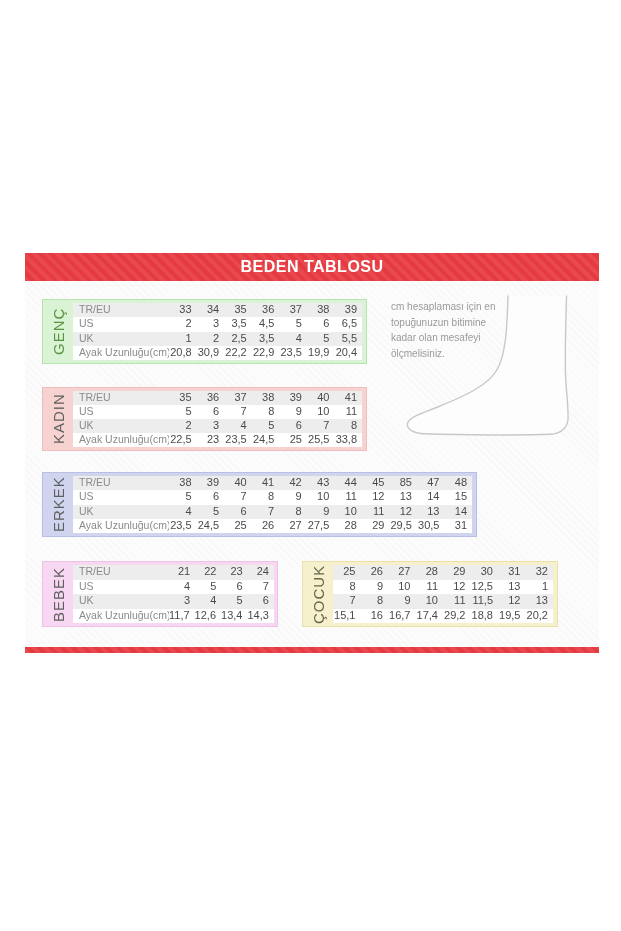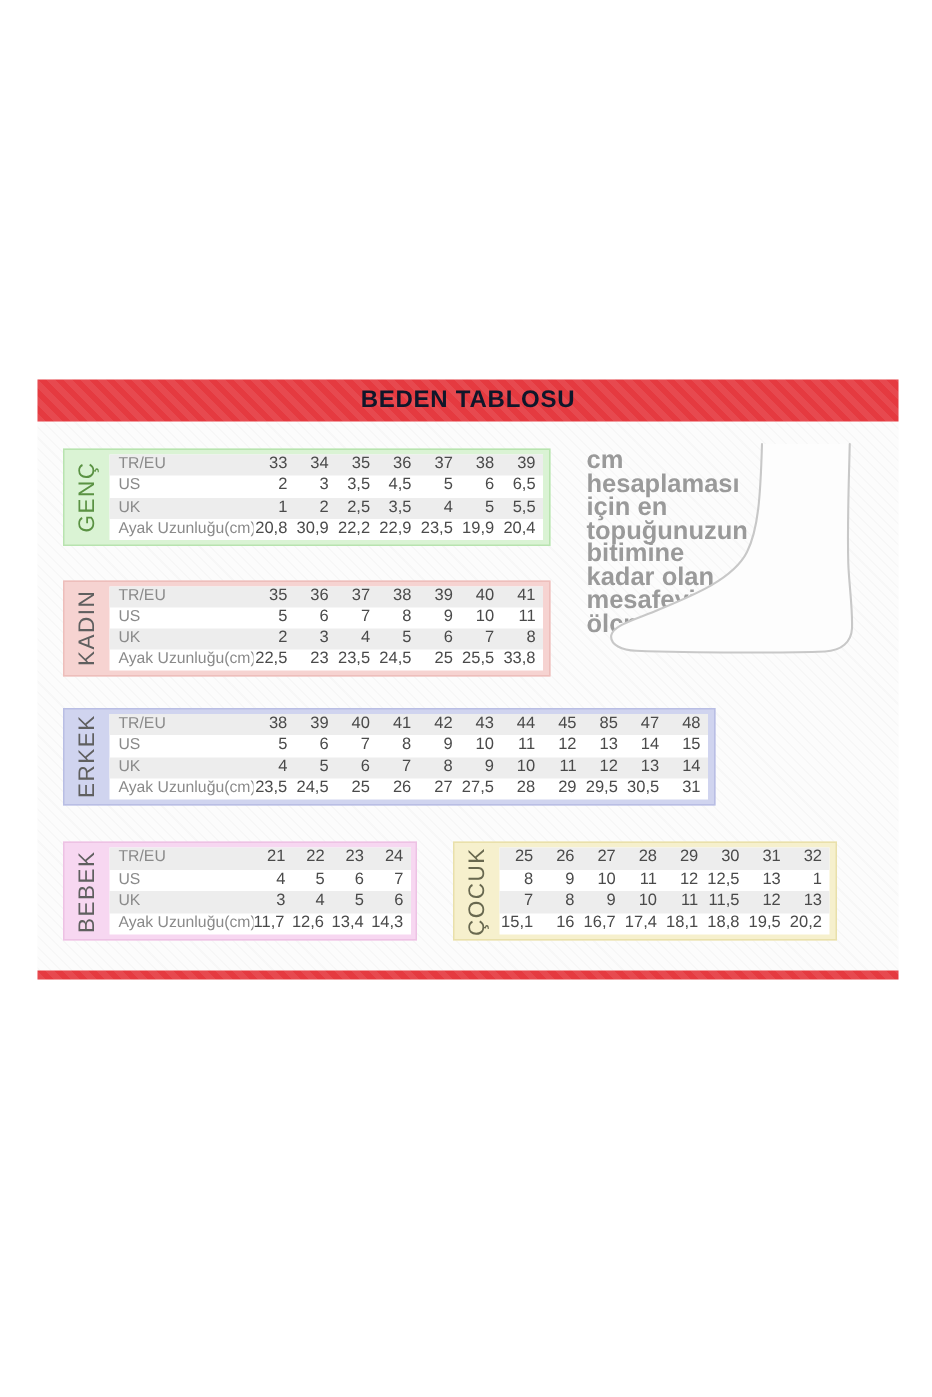"BEDEN TABLOSU" .banner-title { color: #0f172a -> #ffffff }
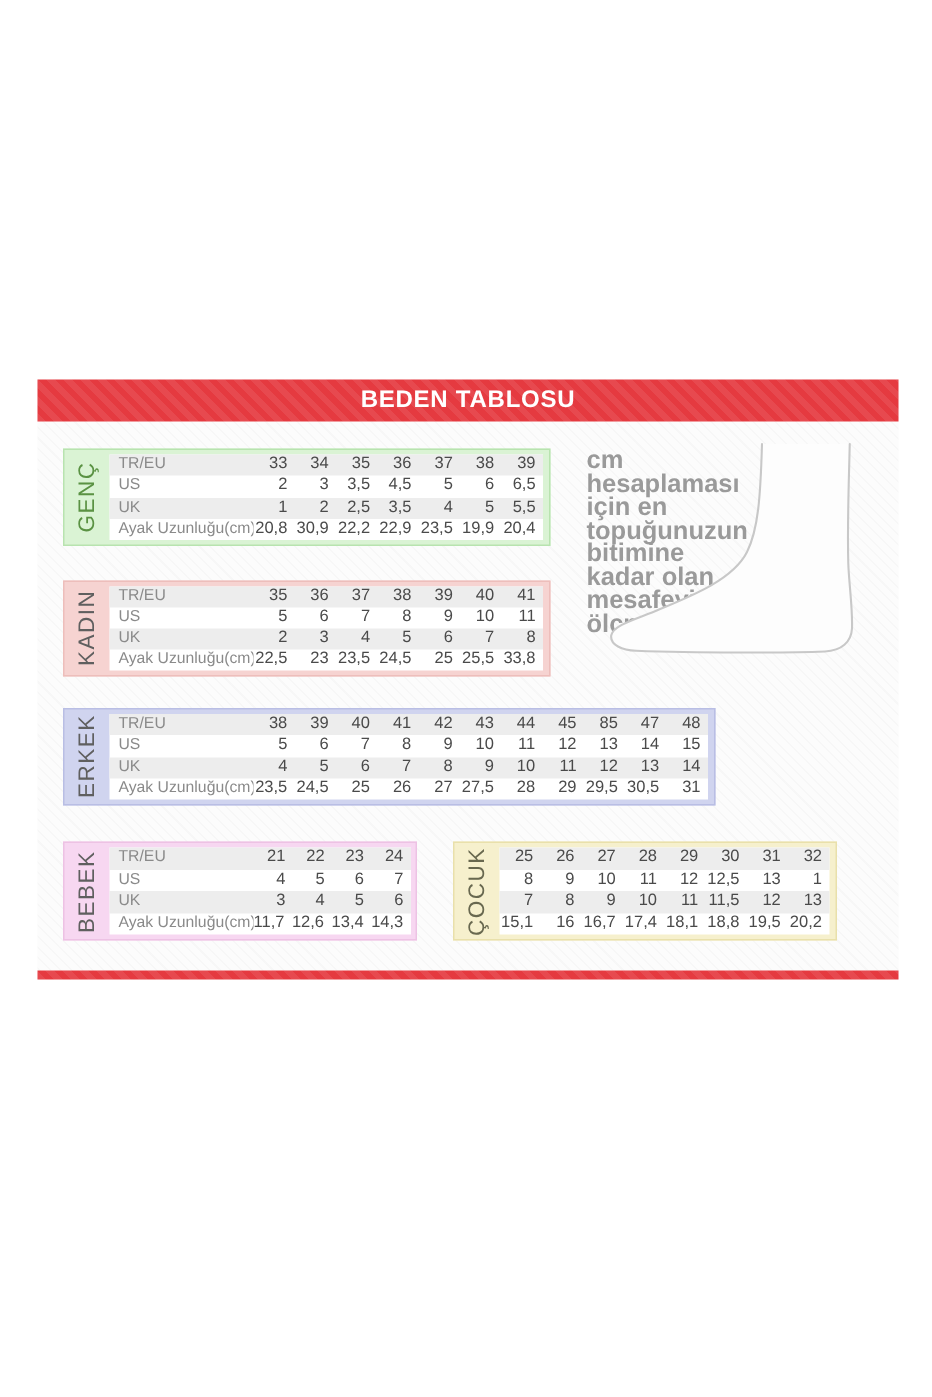"cm hesaplaması için en" .measure-note { font-size: 17px -> 10px; font-weight: bold -> none }
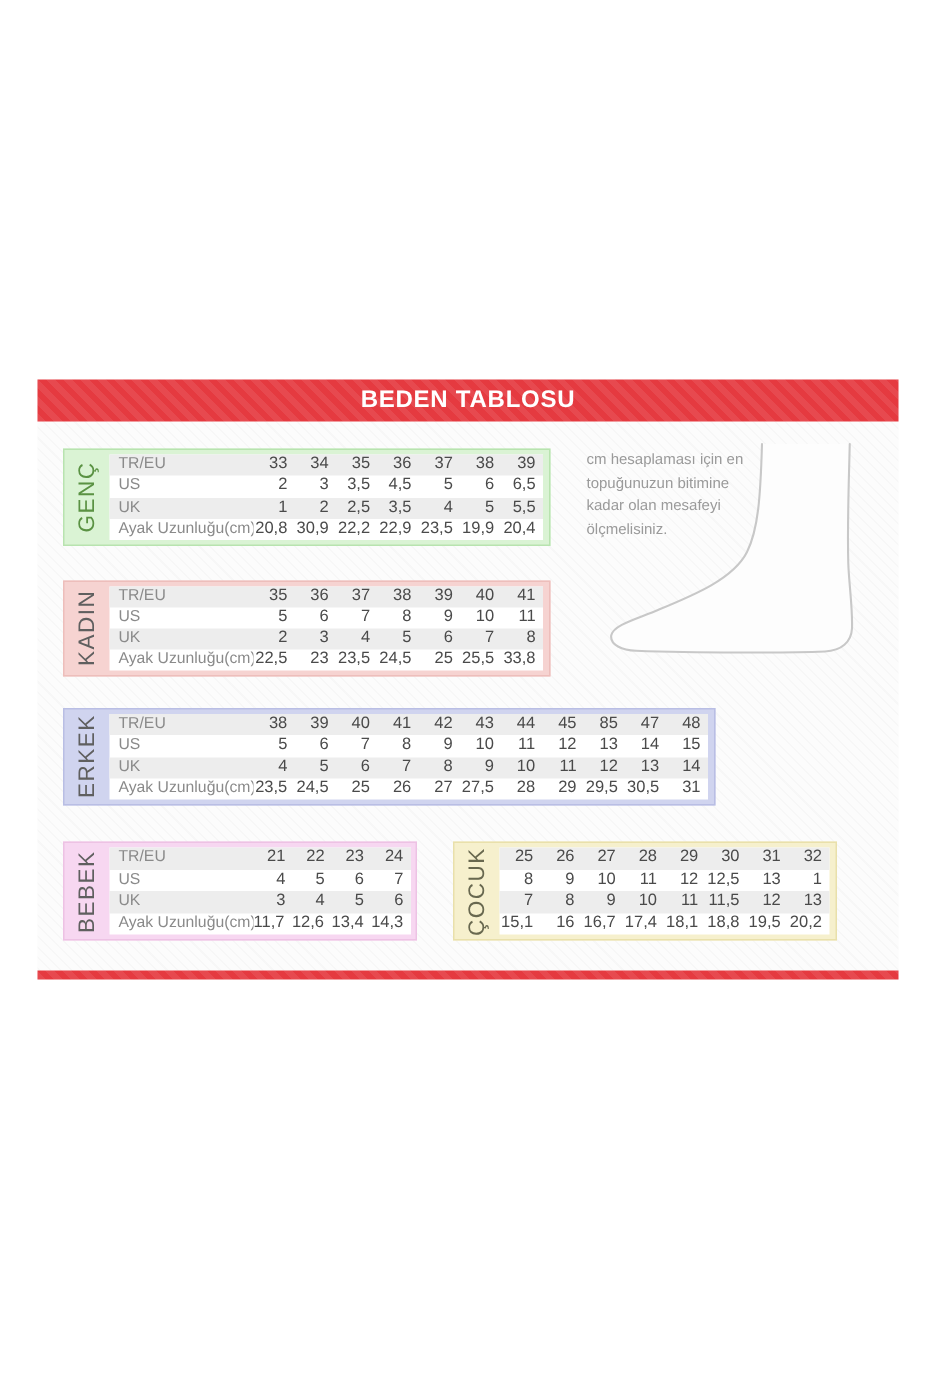"18,1" span.cell { text: 18,1 -> 29,2 }
